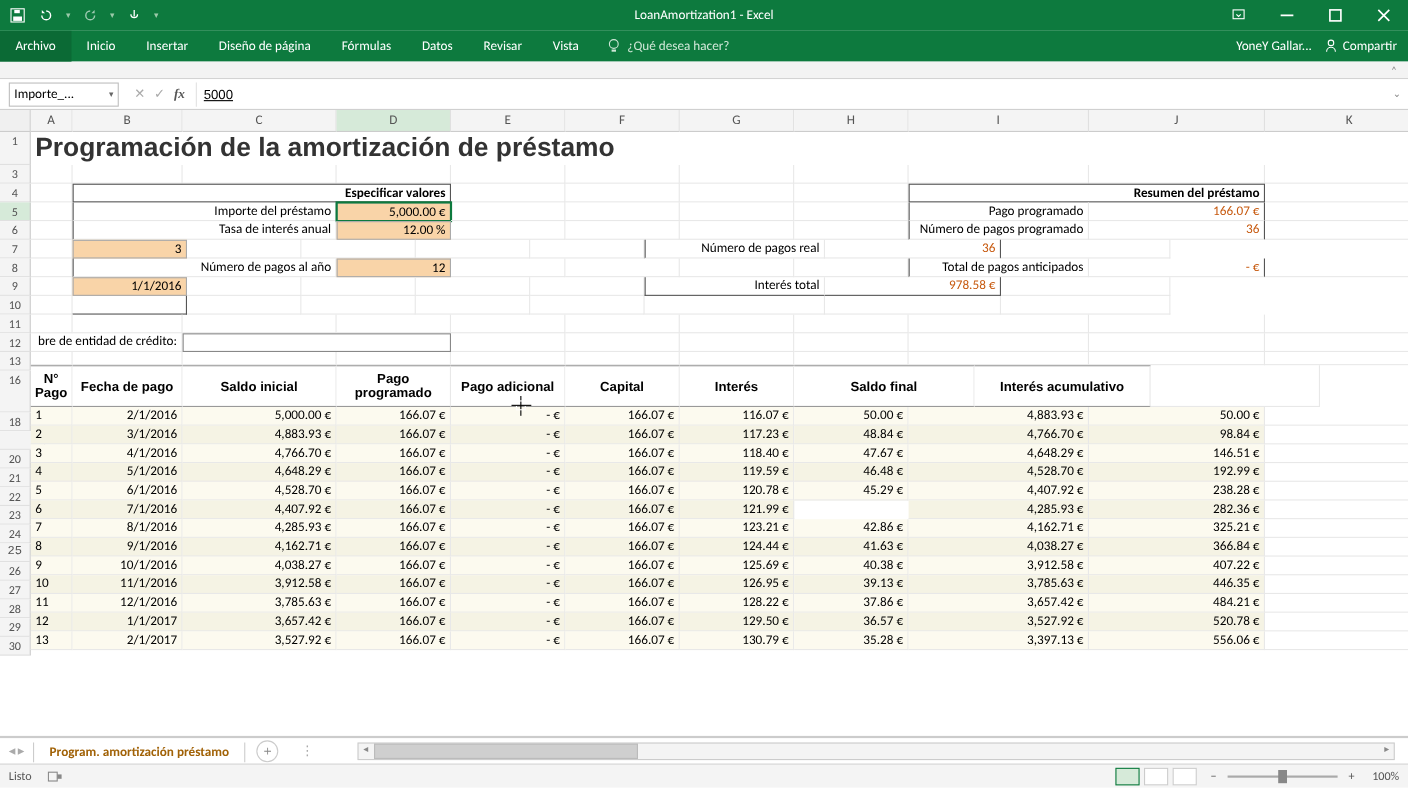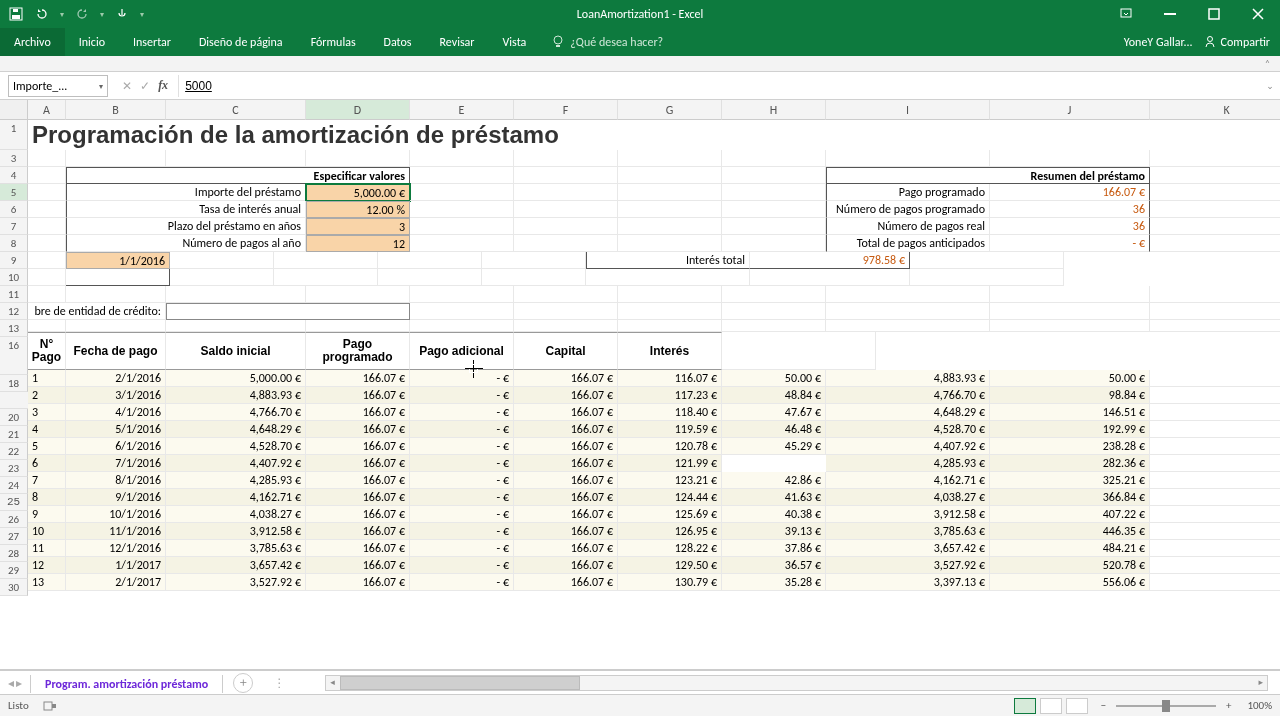"Plazo del préstamo en años" div.cell { html: <div>Plazo del préstamo en años</div> -> none }
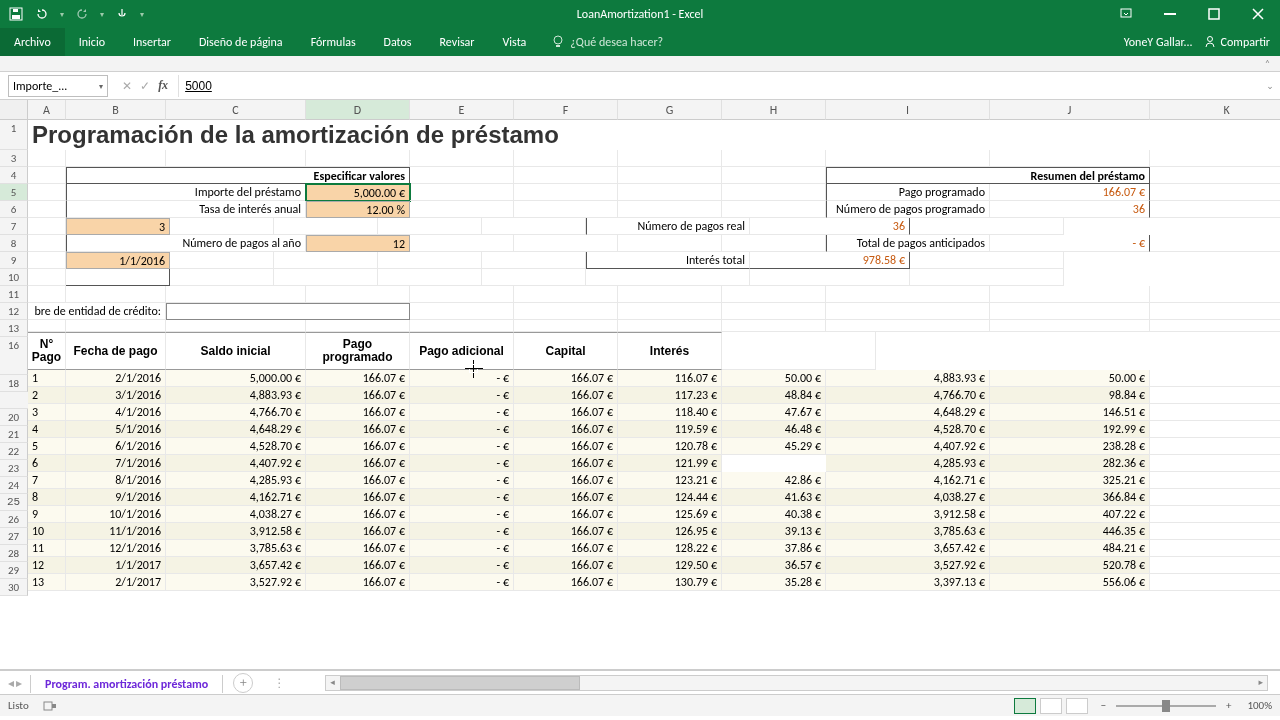"Saldo final" div.cell { html: none -> <div>Saldo final</div> }
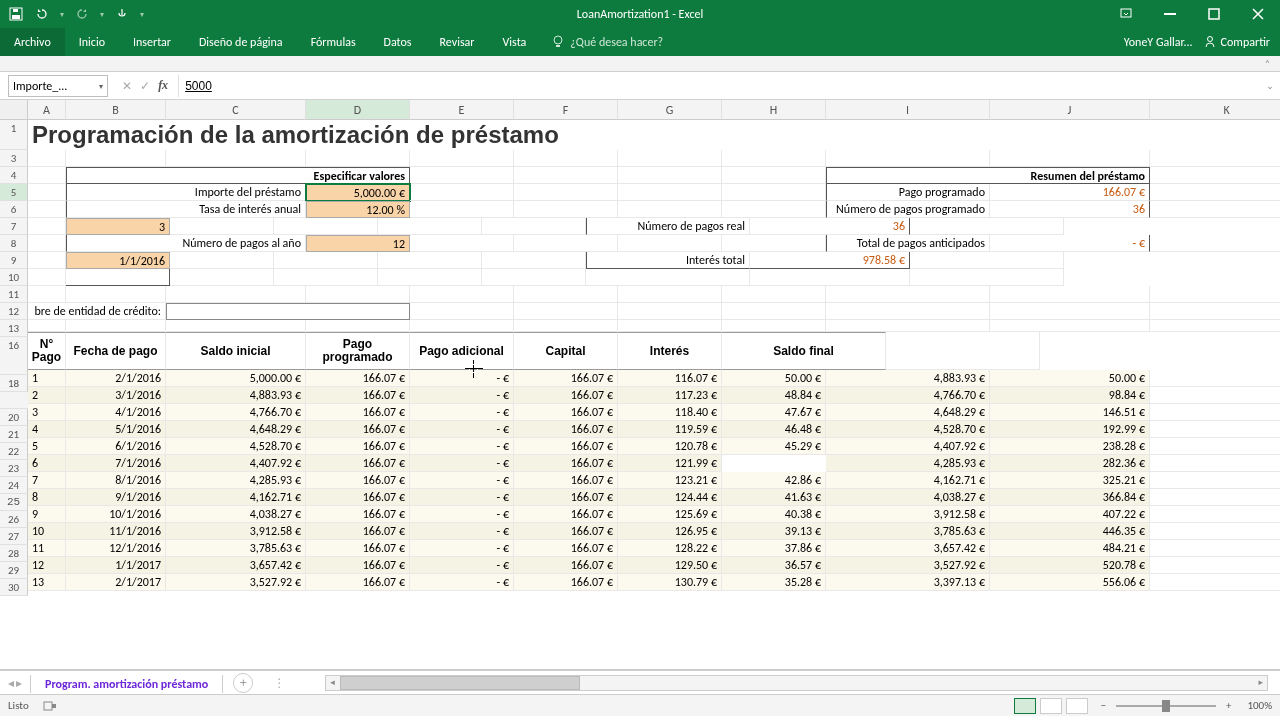"Interés acumulativo" div.cell { html: none -> <div>Interés acumulativo</div> }
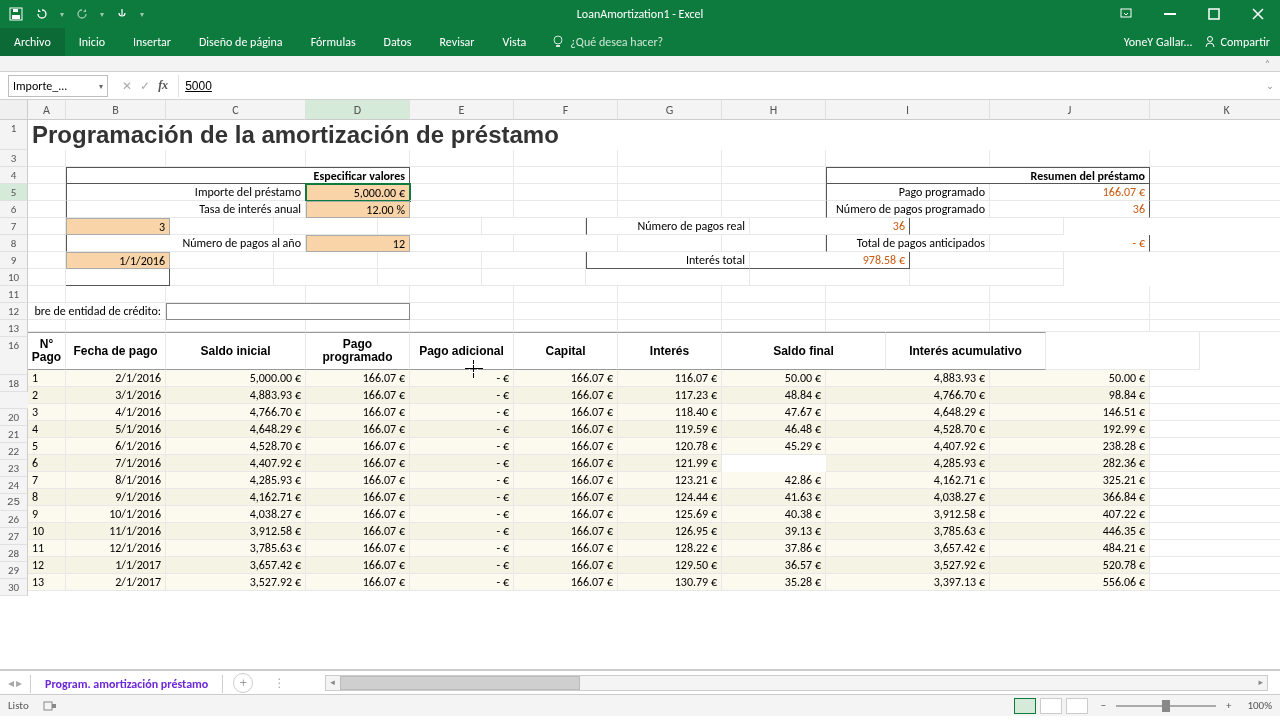"Program. amortización préstamo" .sheet-tab { color: #6d28d9 -> #a16207 }
